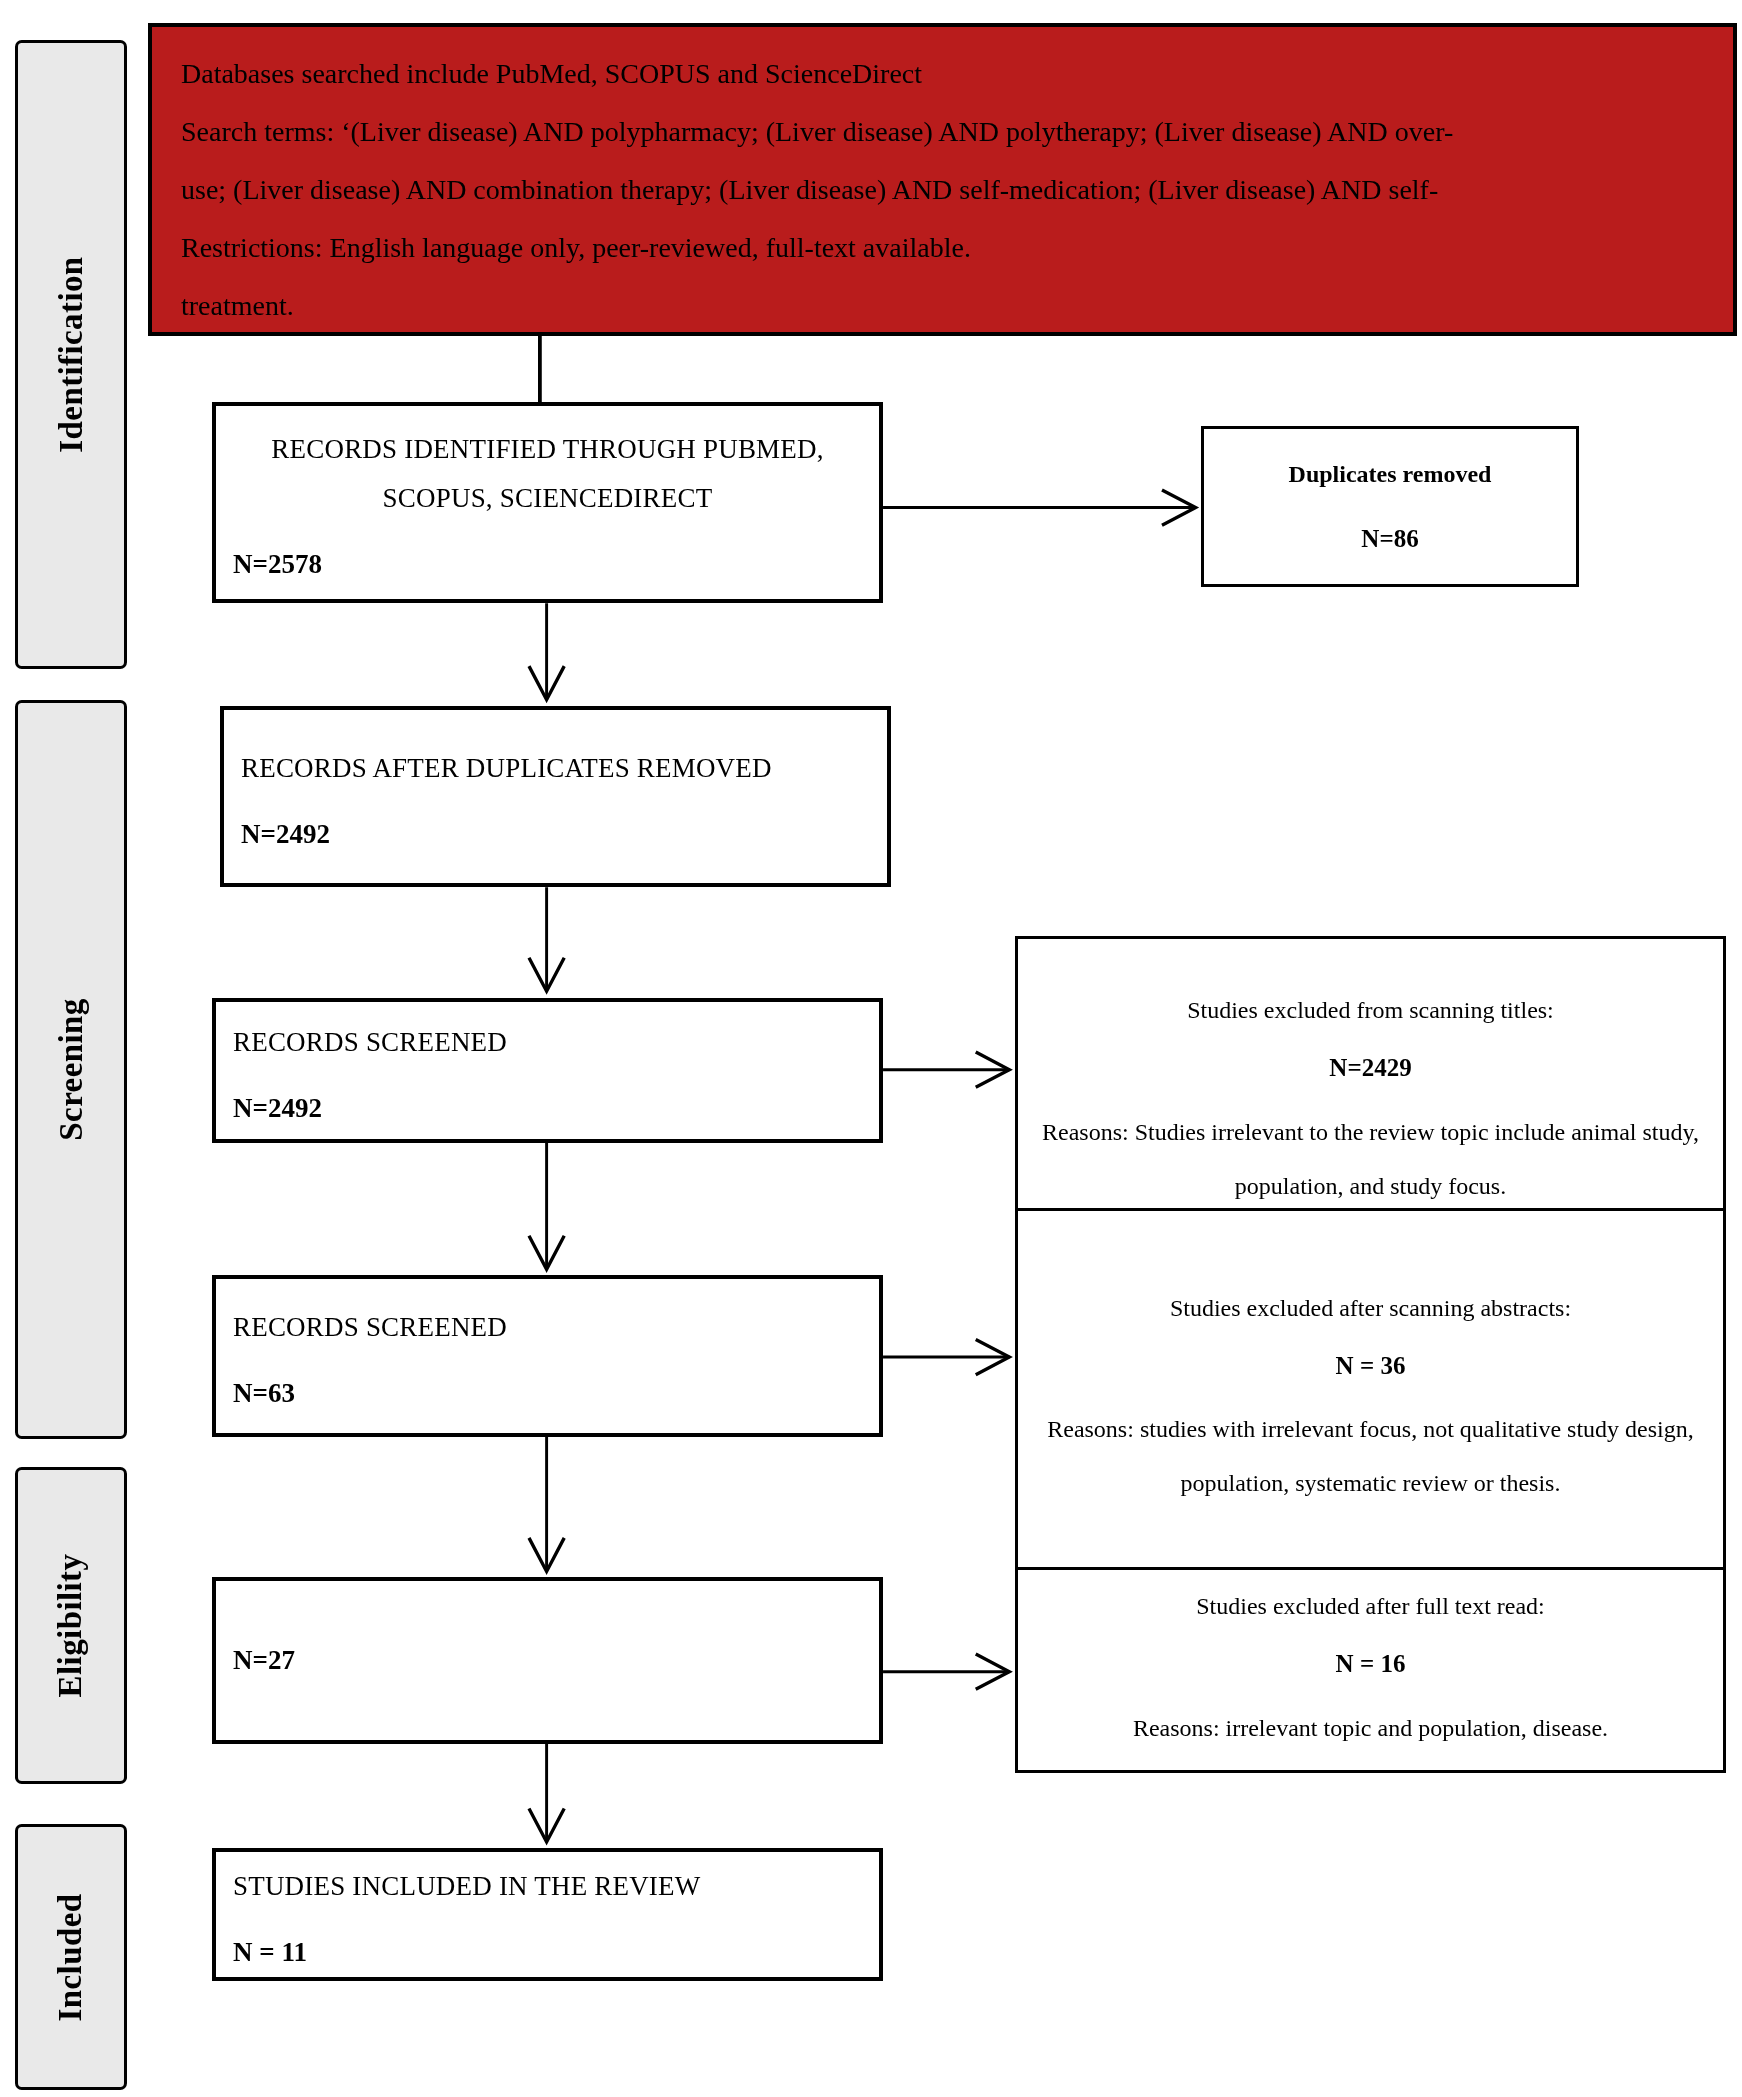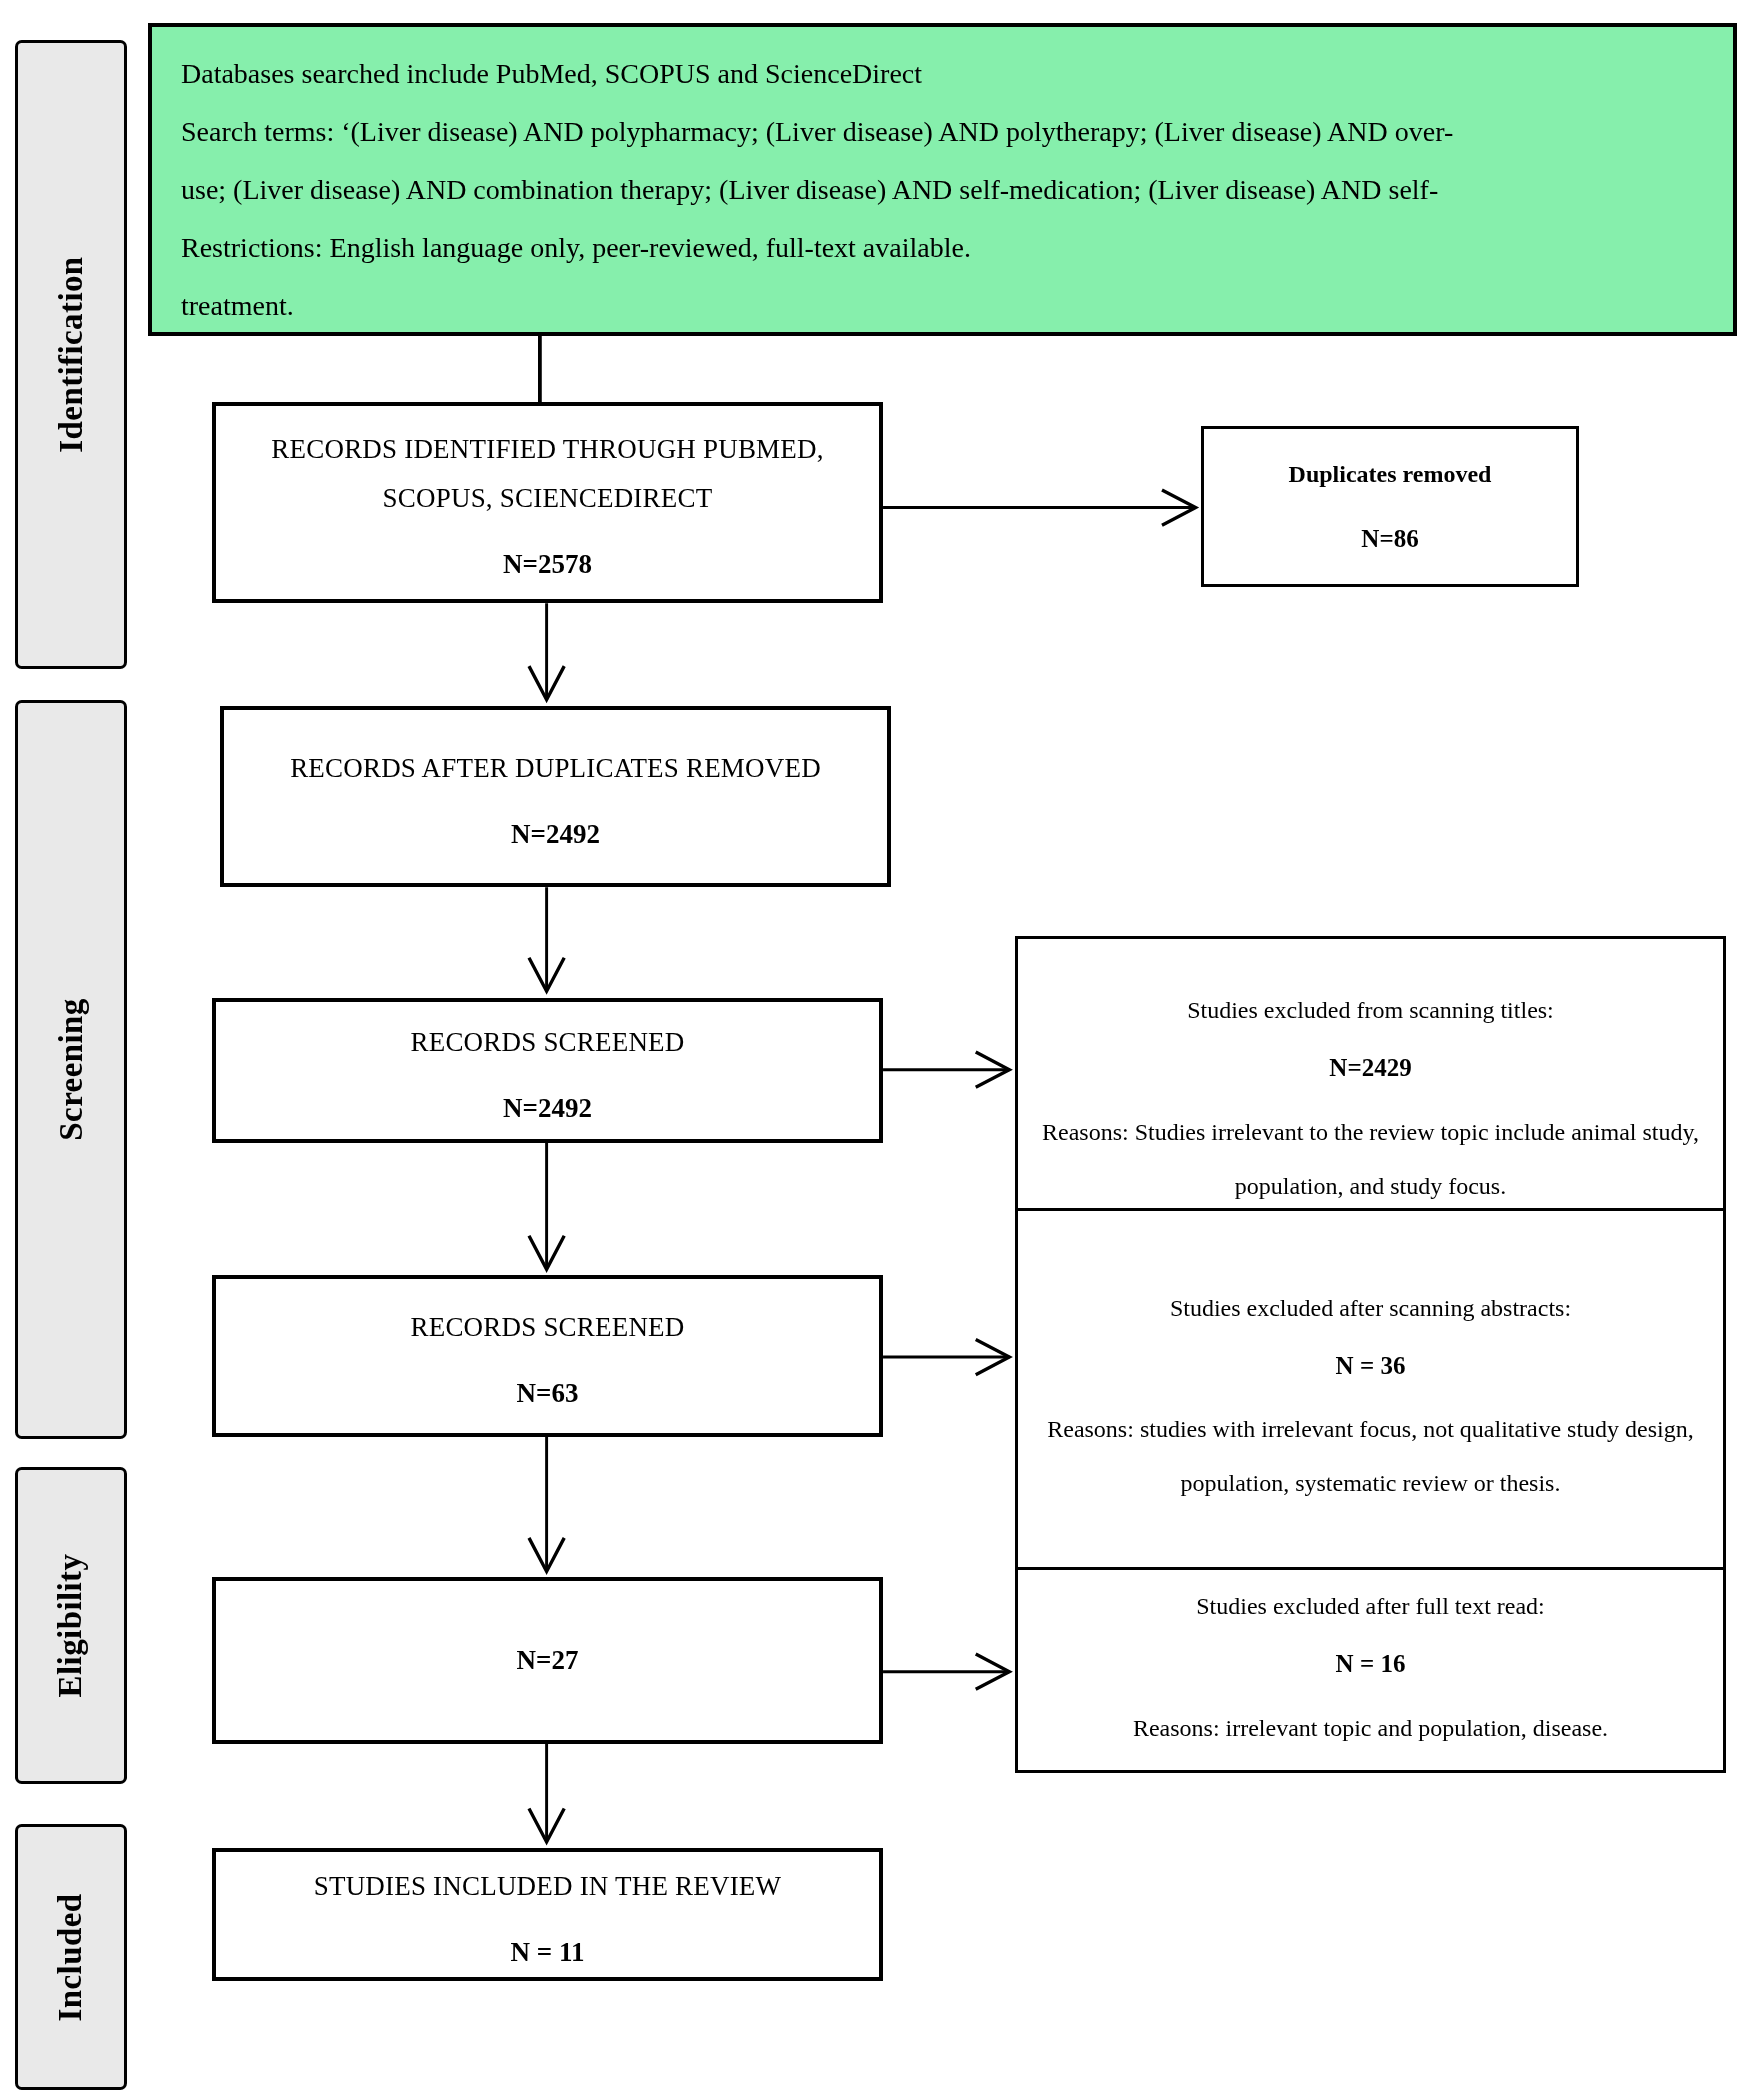"Databases searched include PubMed," .topbox { background: #86efac -> #b91c1c }
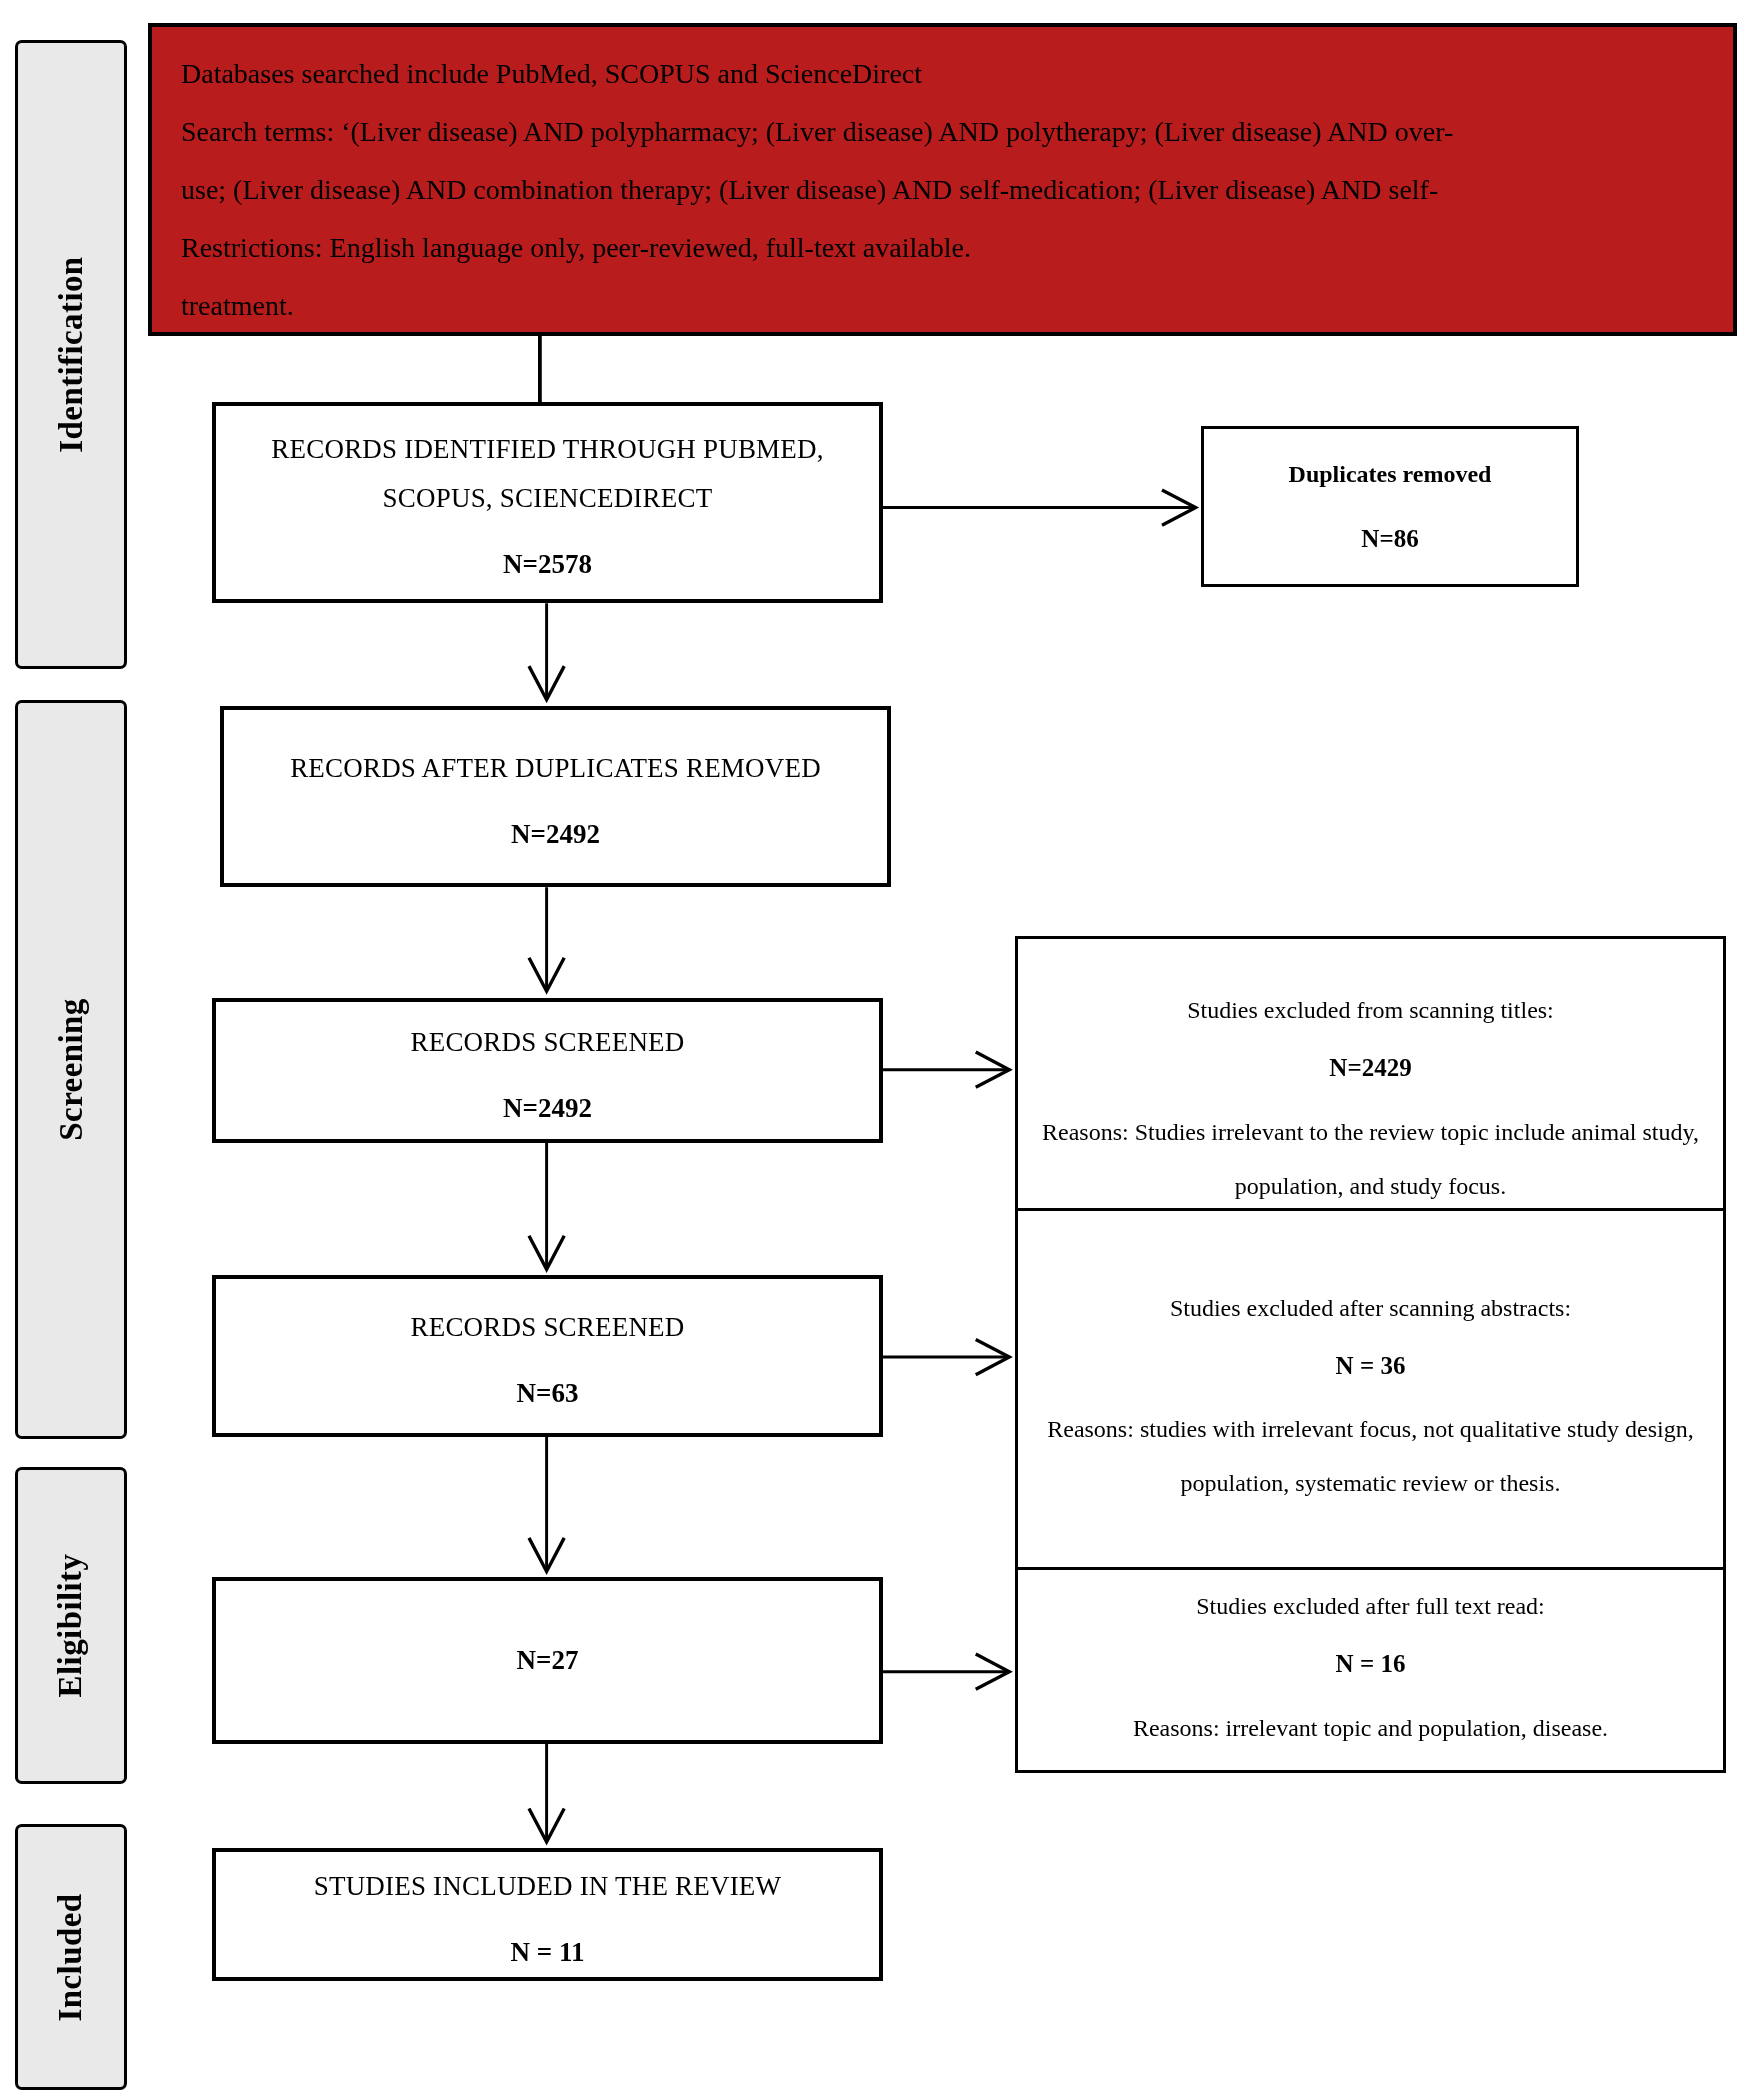"RECORDS IDENTIFIED THROUGH PUBMED," .fbox { align-items: center -> flex-start }
